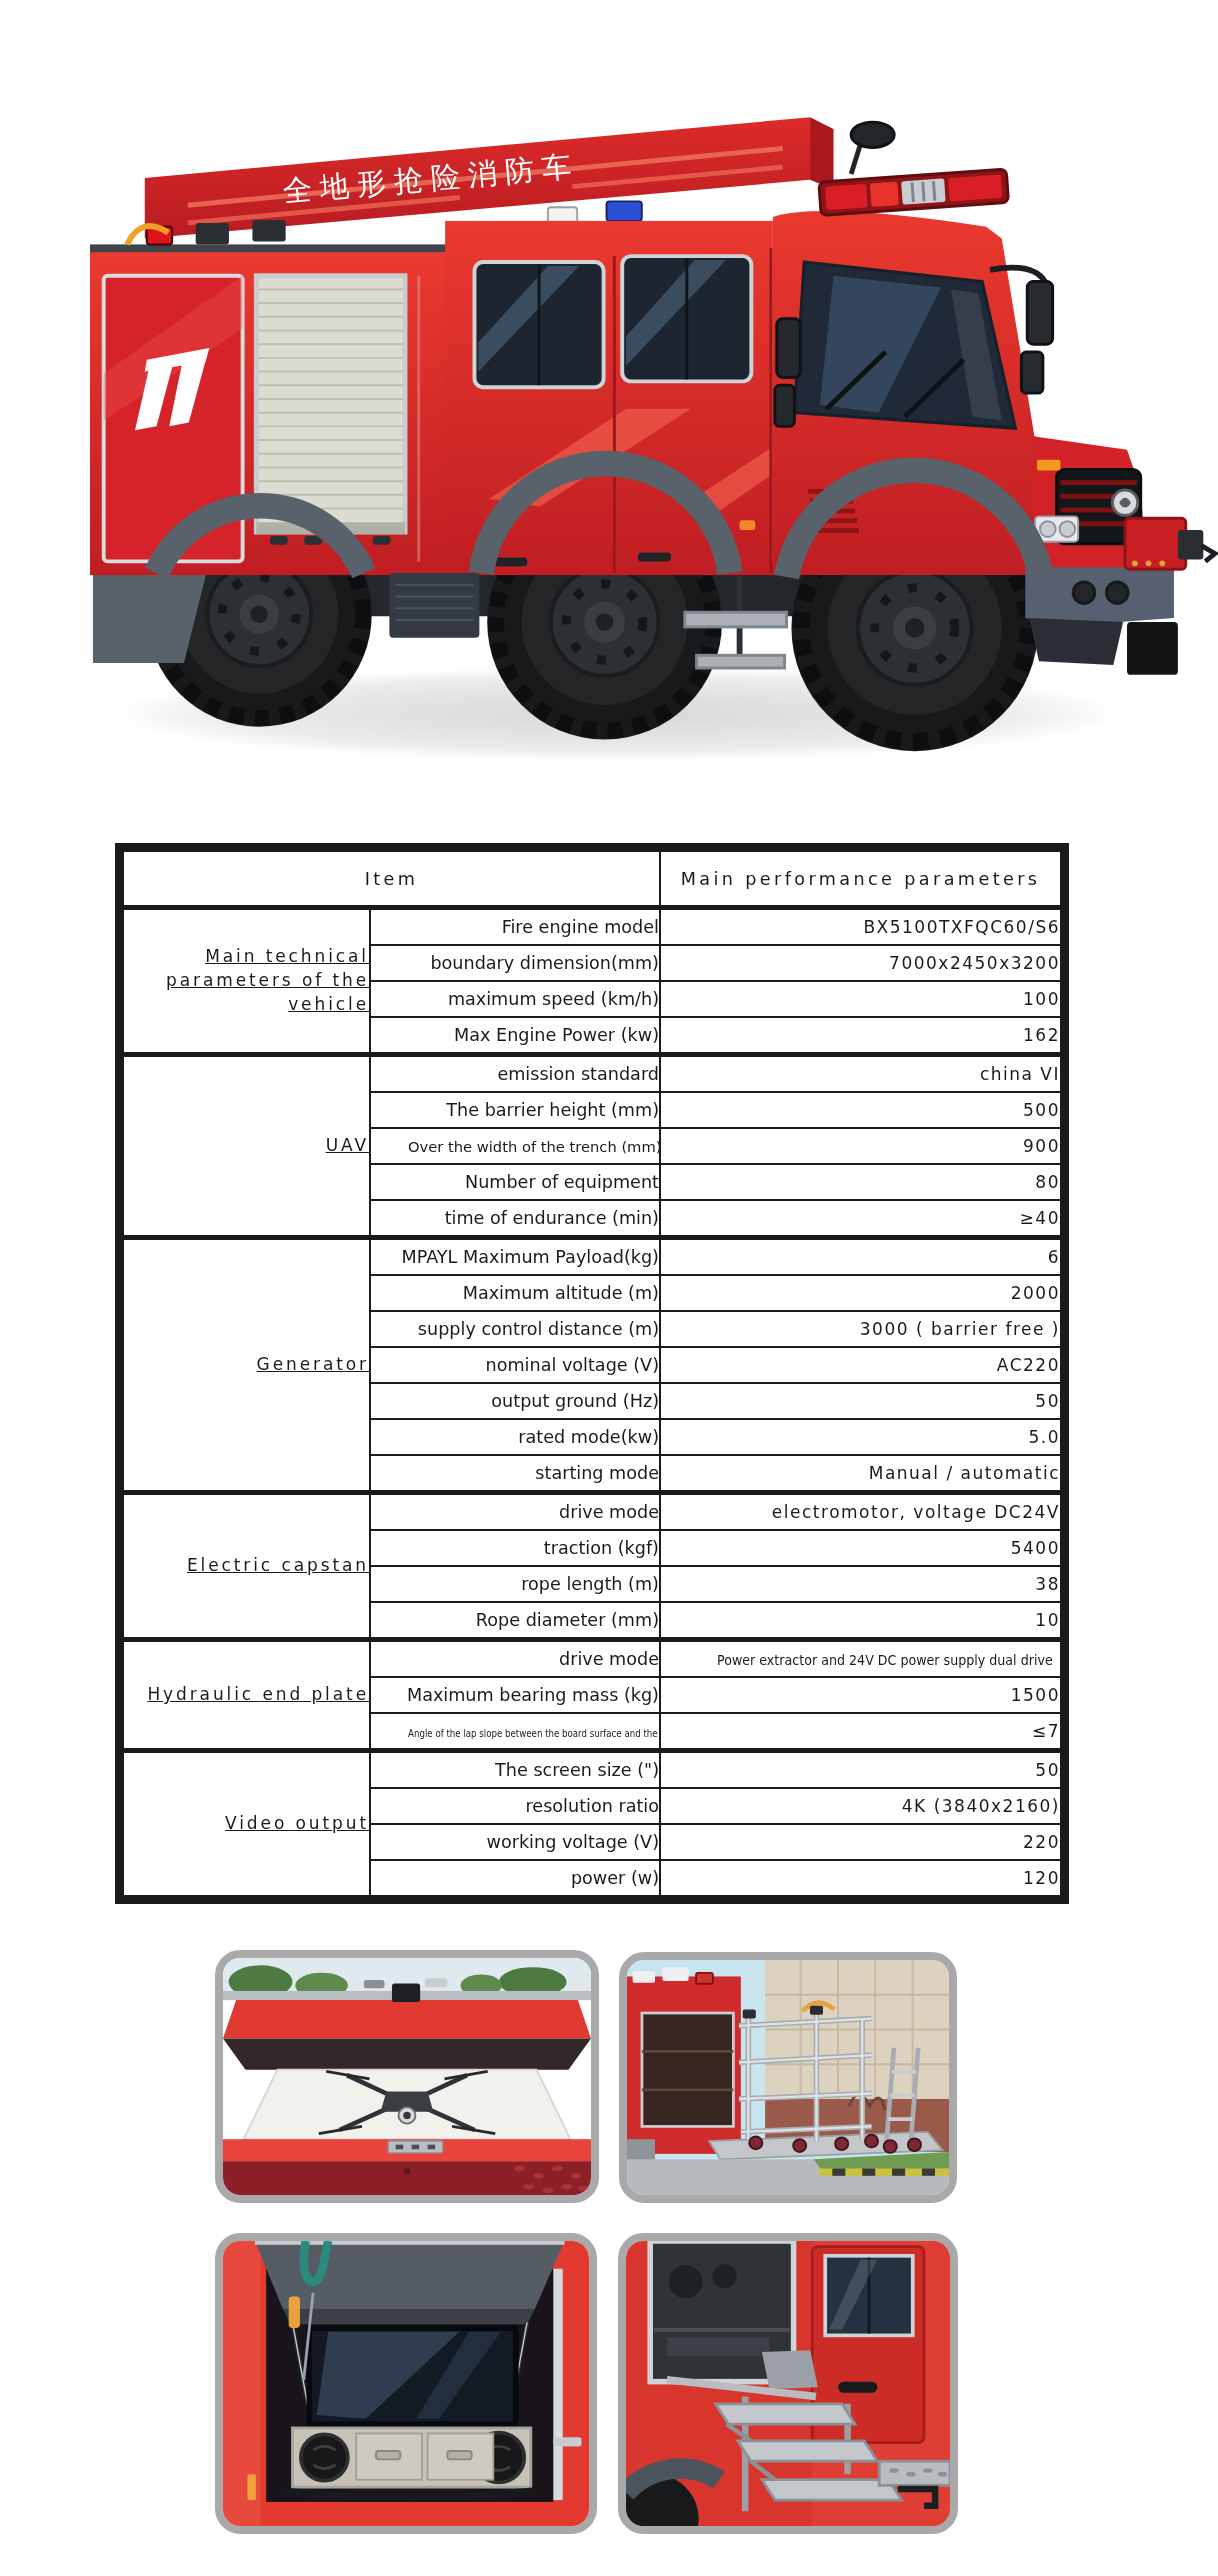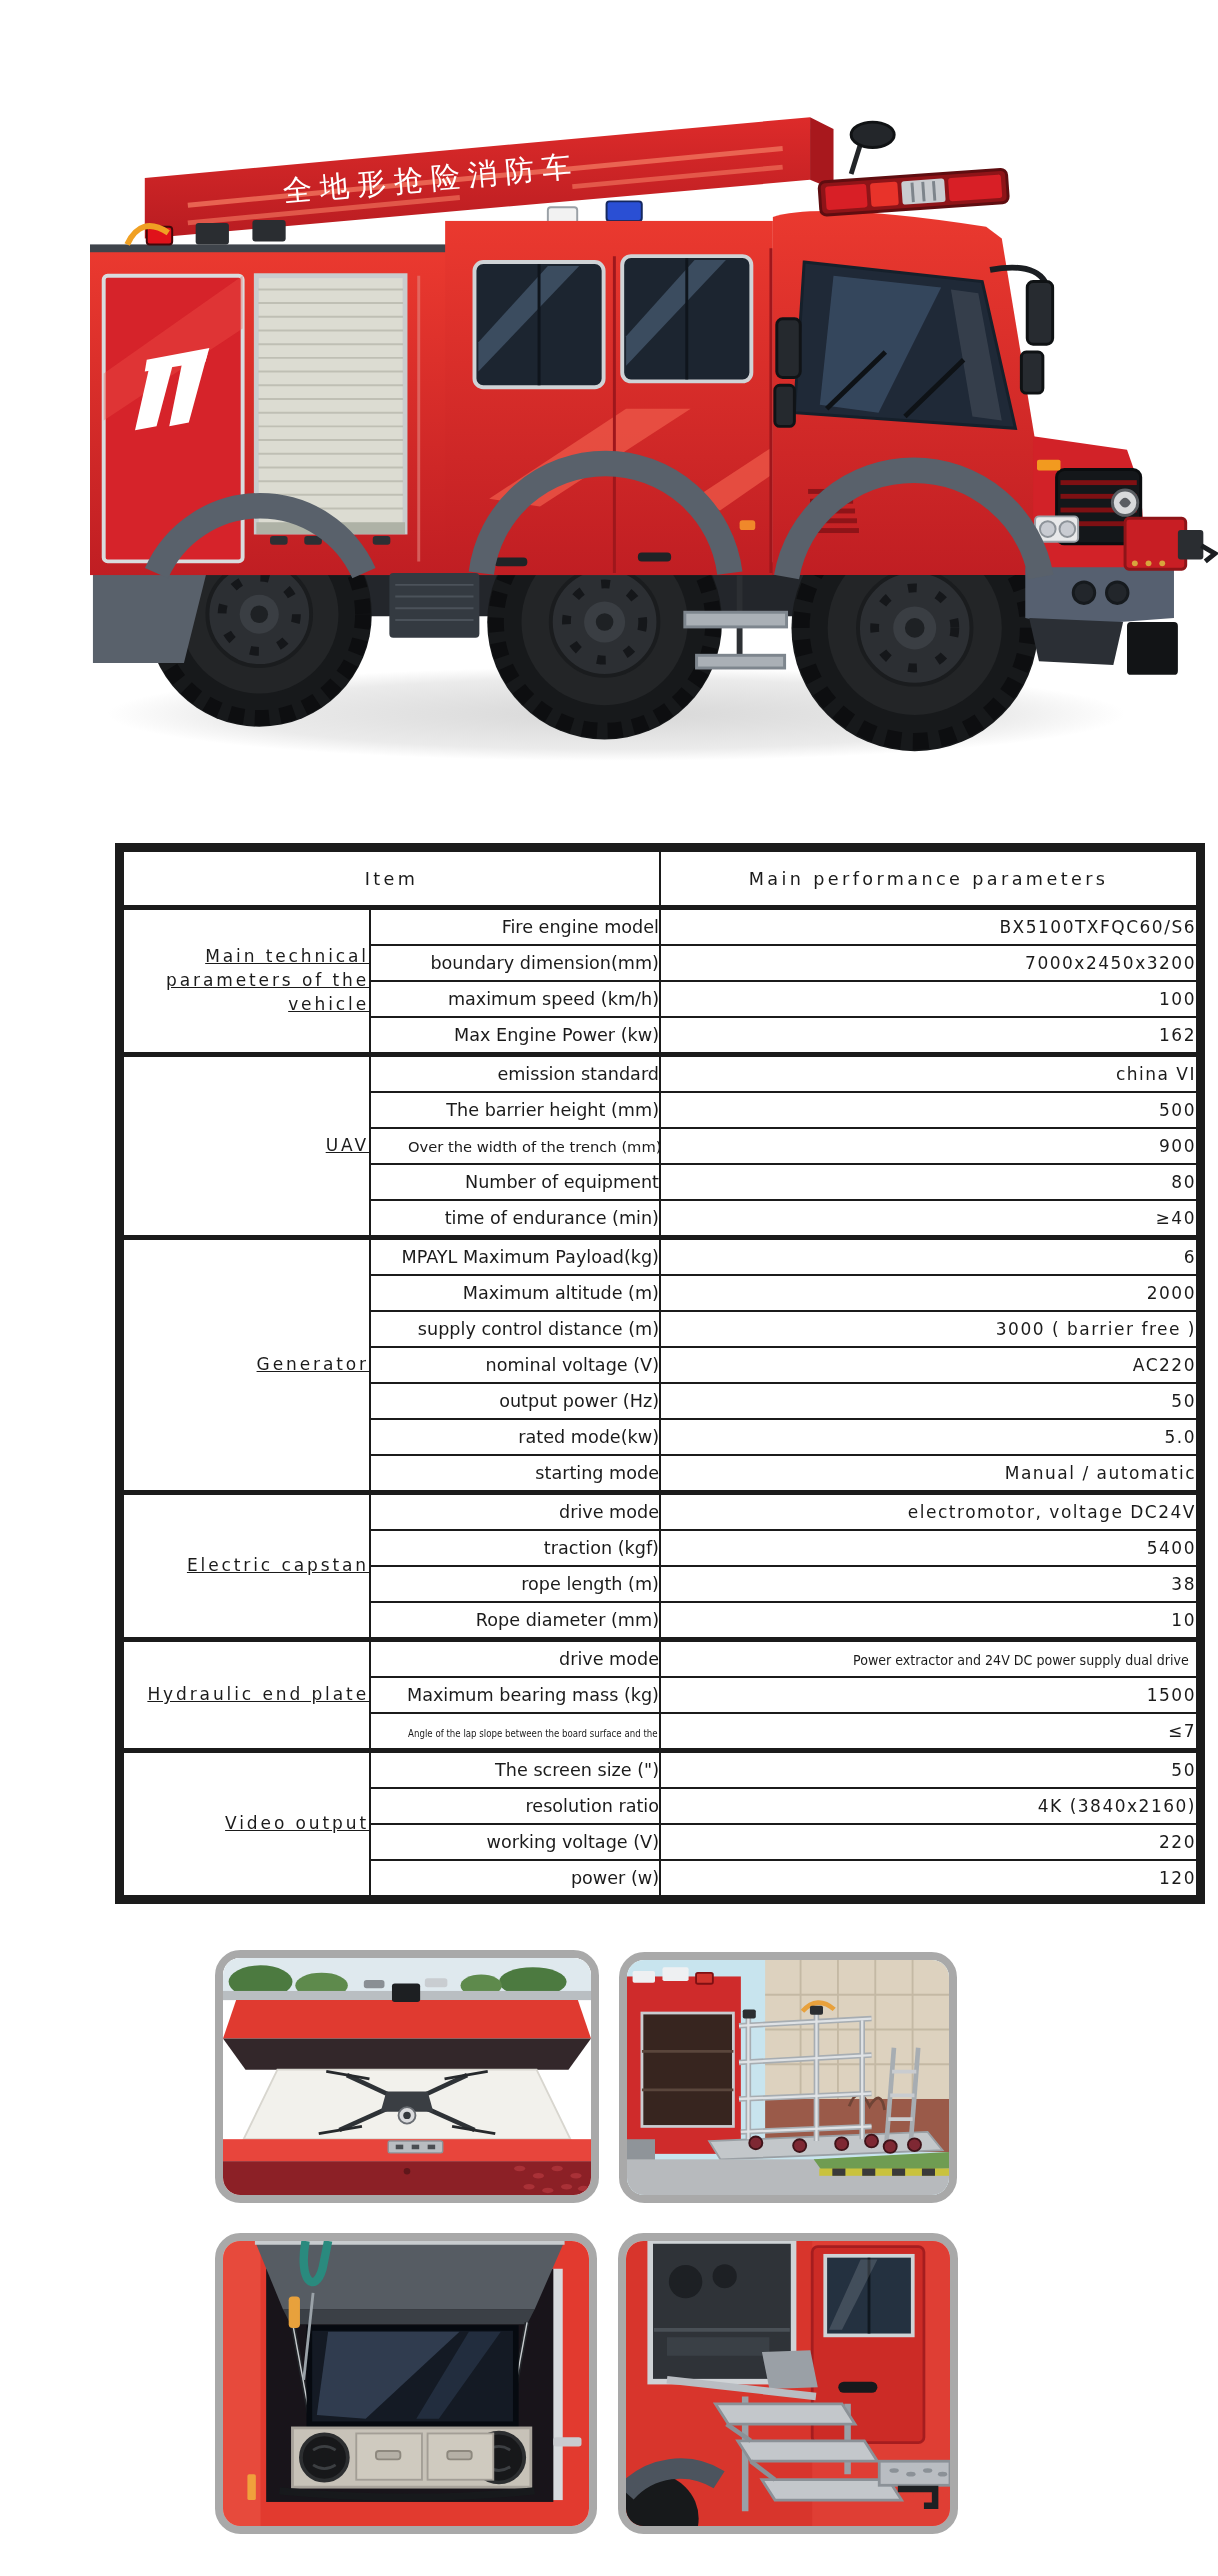"Item" .table-wrap { width: 1090px -> 954px }
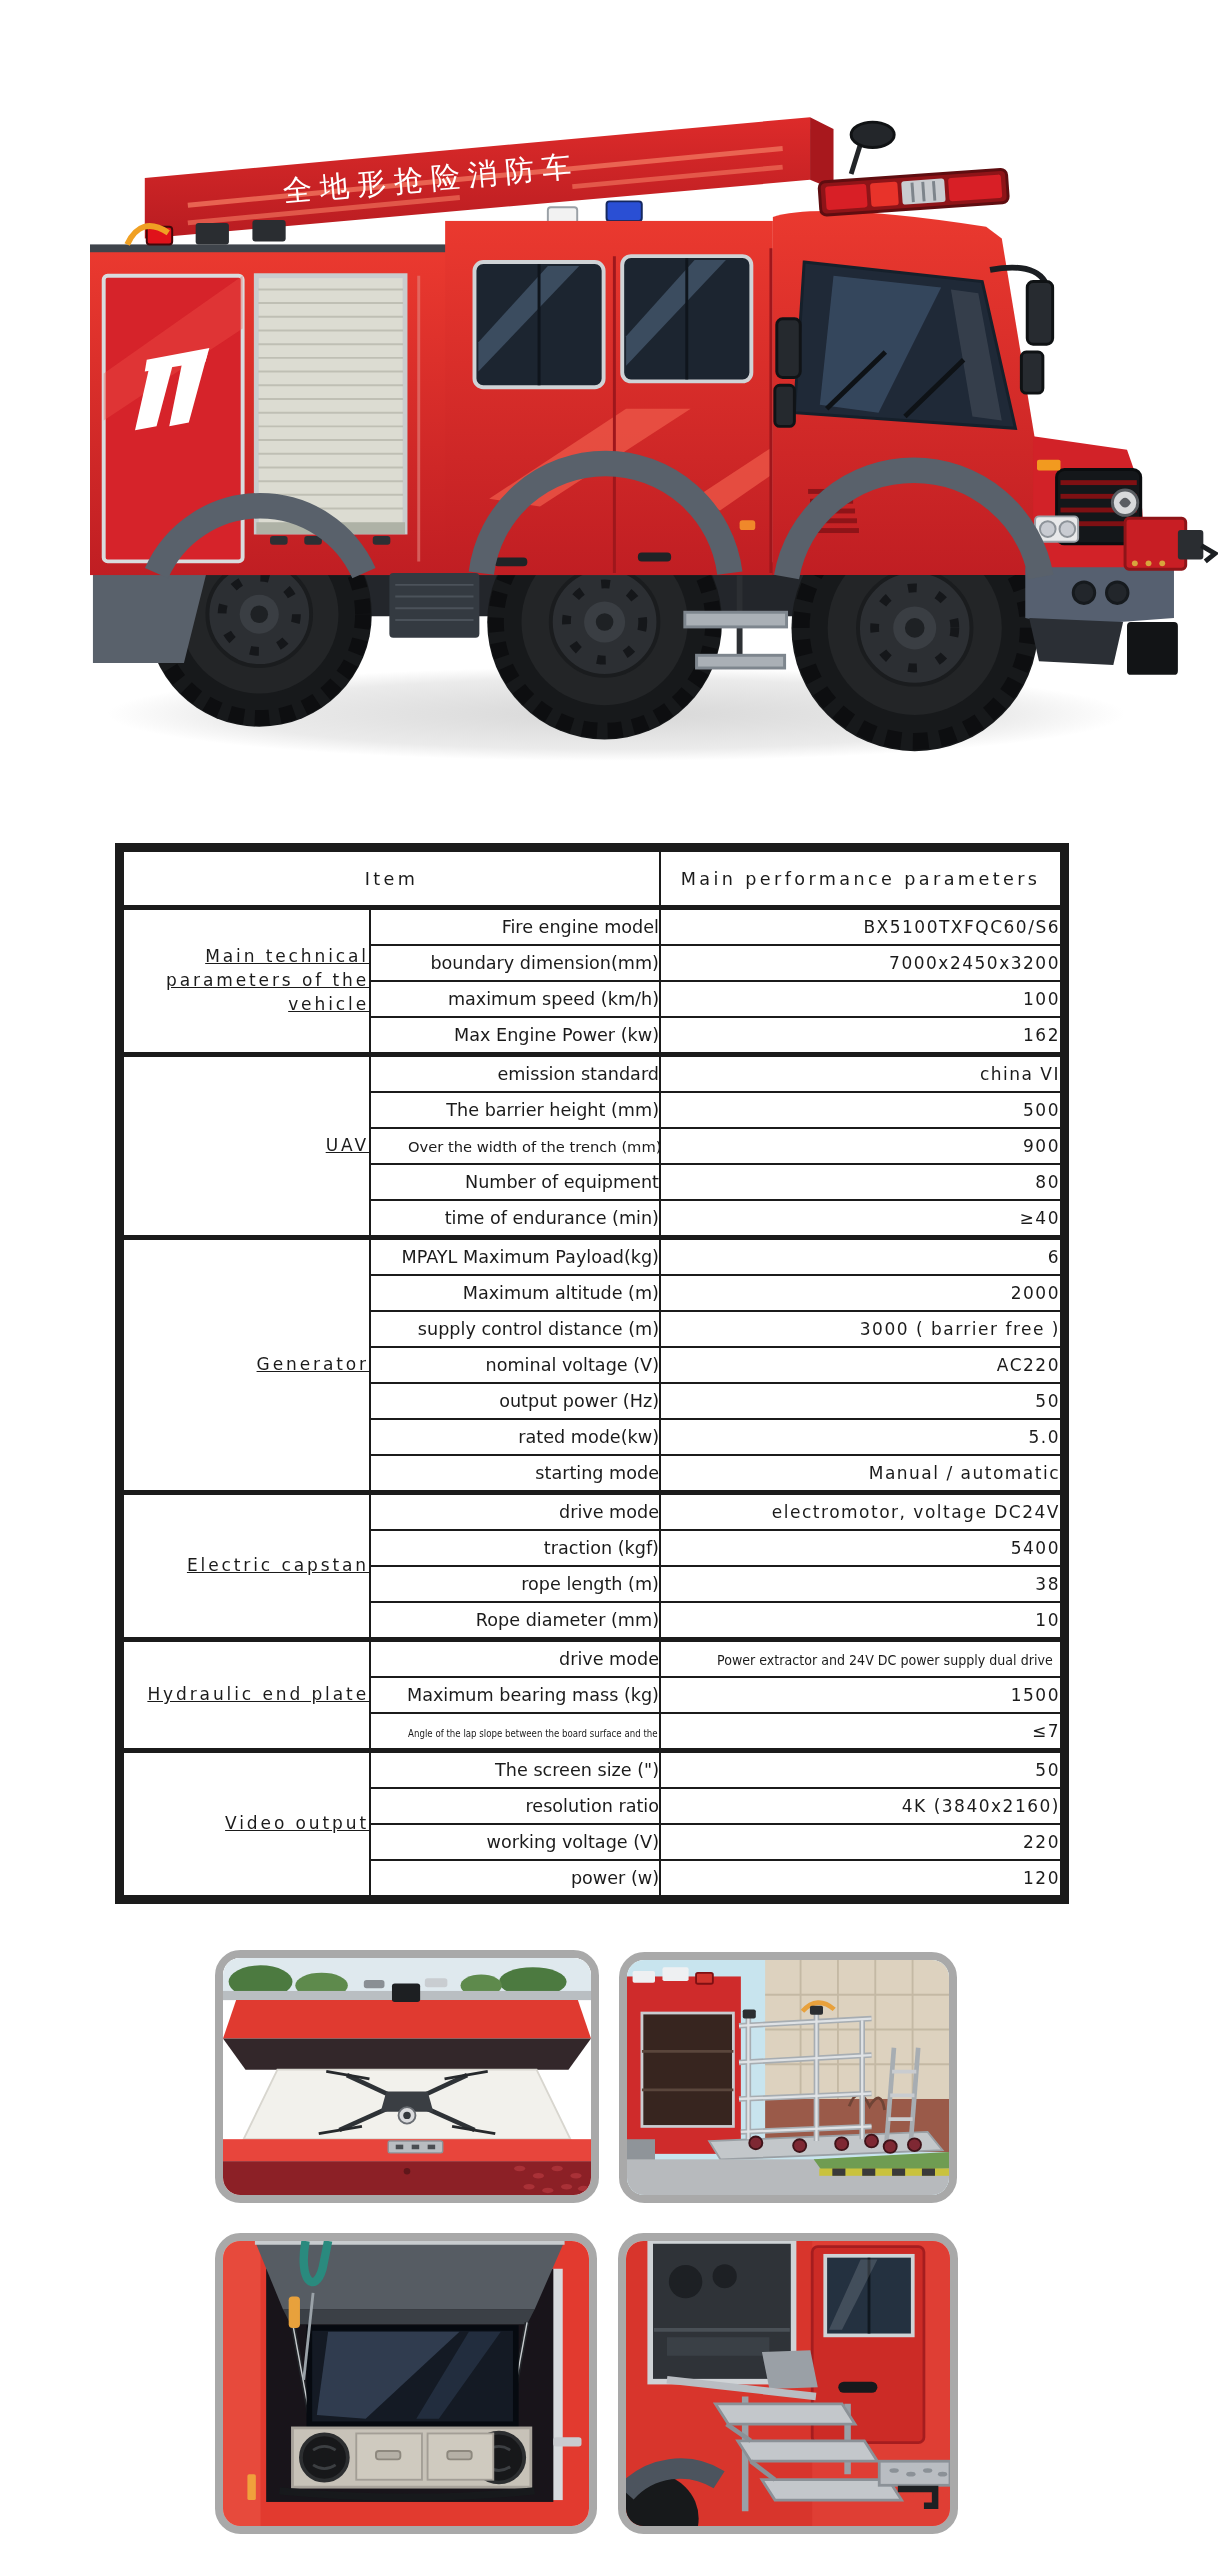"output power (Hz)" span { text: power -> ground }
